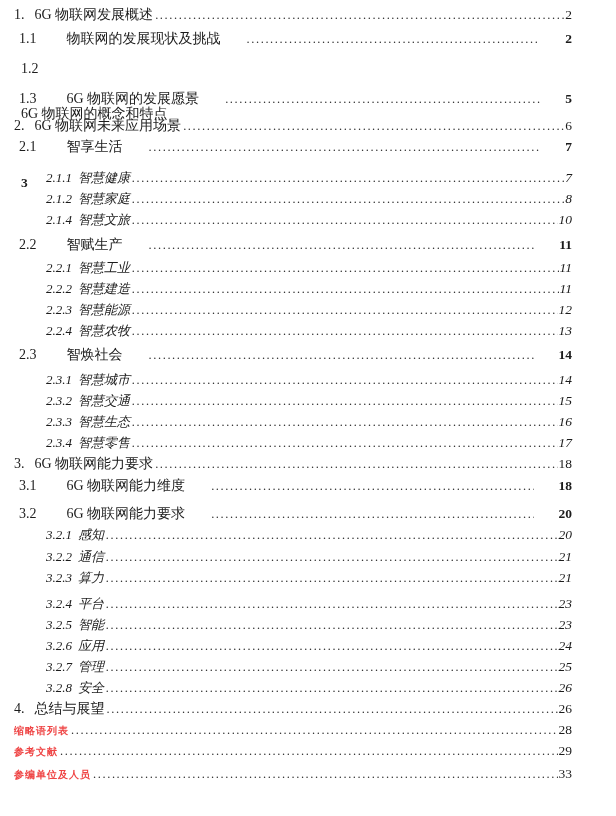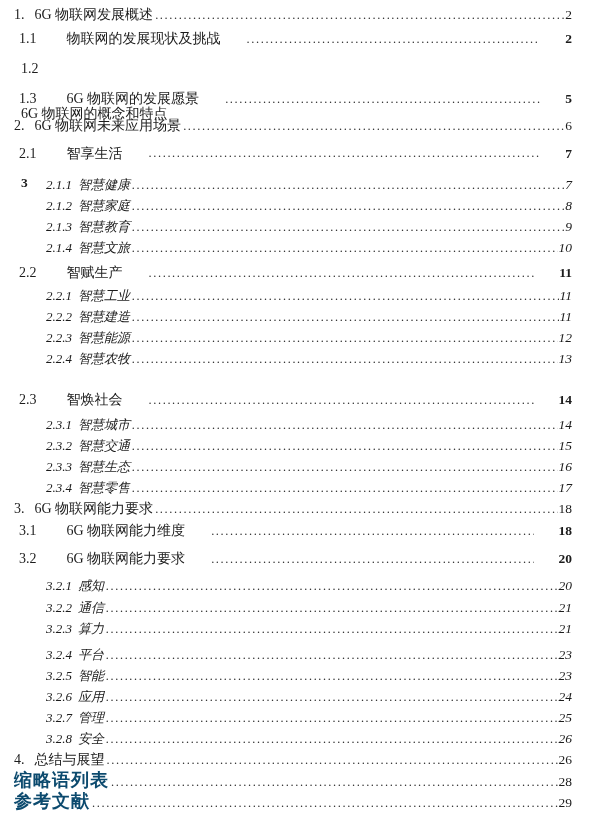"2.1" div.toc-row { align-items: flex-end -> none; margin-top: 7px -> 0 }
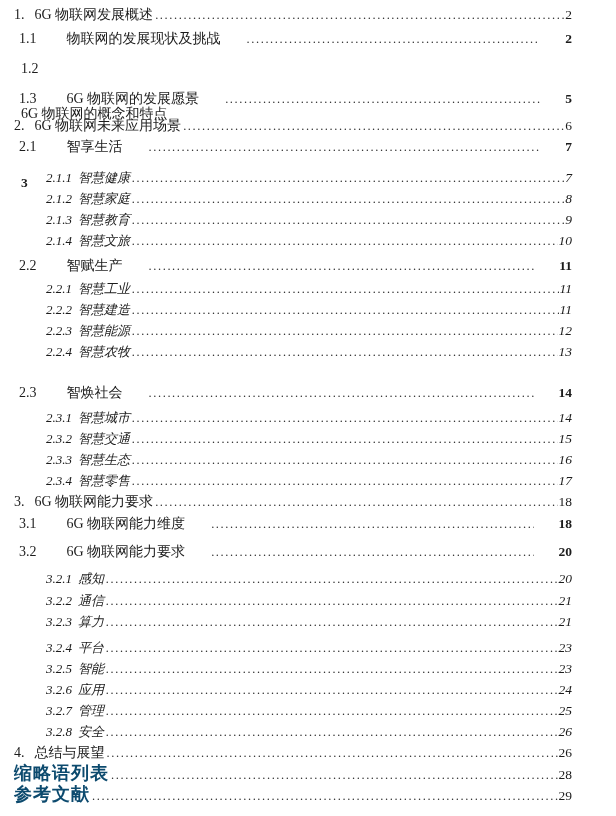"2.1.3" div.toc-row { html: <div> <span>2.1.3</span> <span>智慧教育</span> <span></span> <span>9</span> </div> -> none }
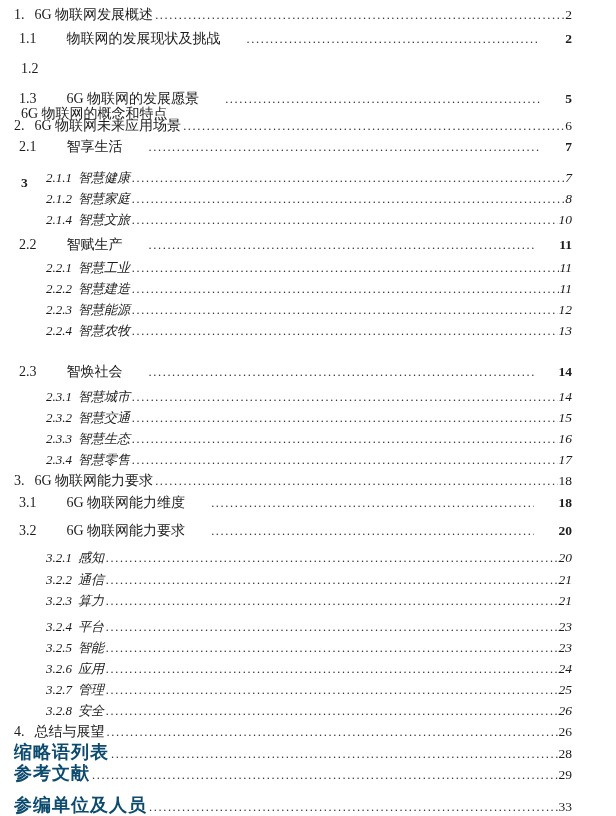"2.3" div.toc-row { margin-top: 20px -> 3px }
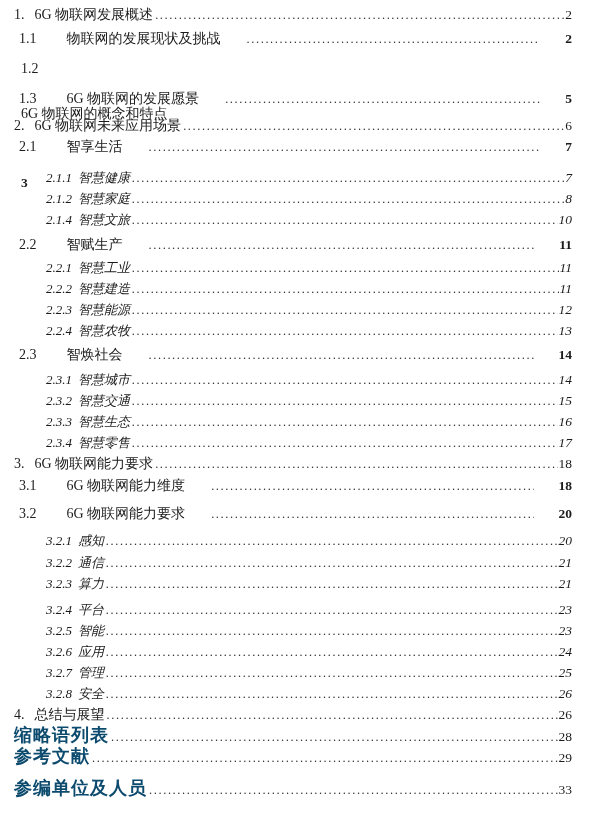"3.2.1" div.toc-row { margin-top: 6px -> none }
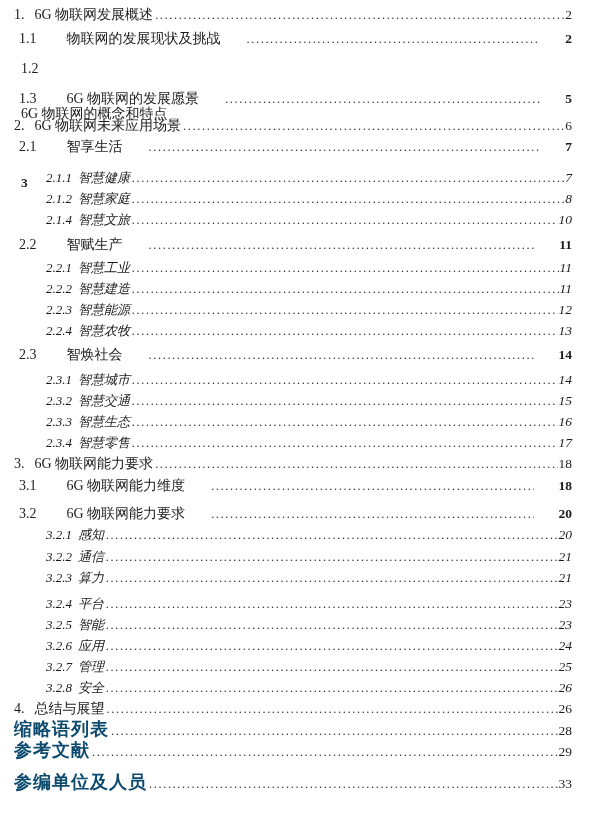"缩略语列表" .lvl-0 .toc-title { color: #0c4a6e -> #ef4444; font-size: 18px -> 10px }
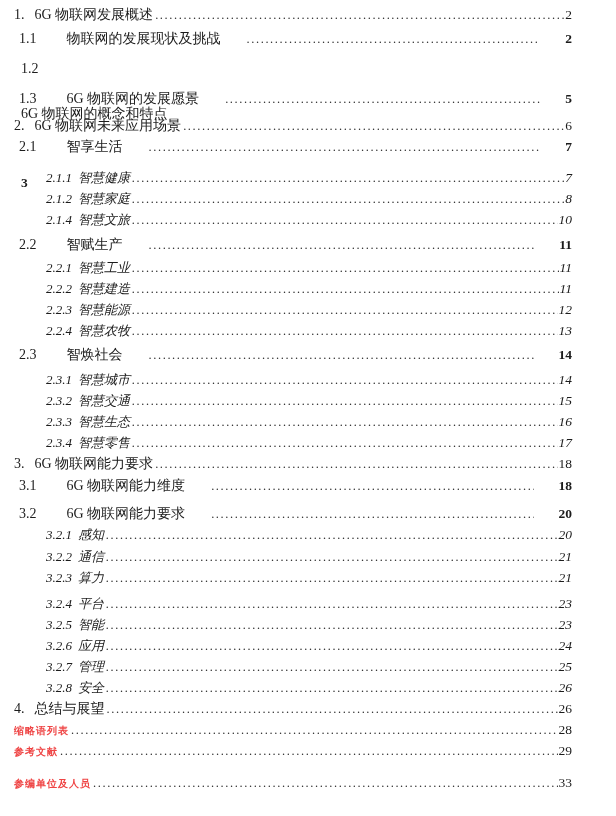"参编单位及人员" div.toc-row { margin-top: 11px -> 2px }
